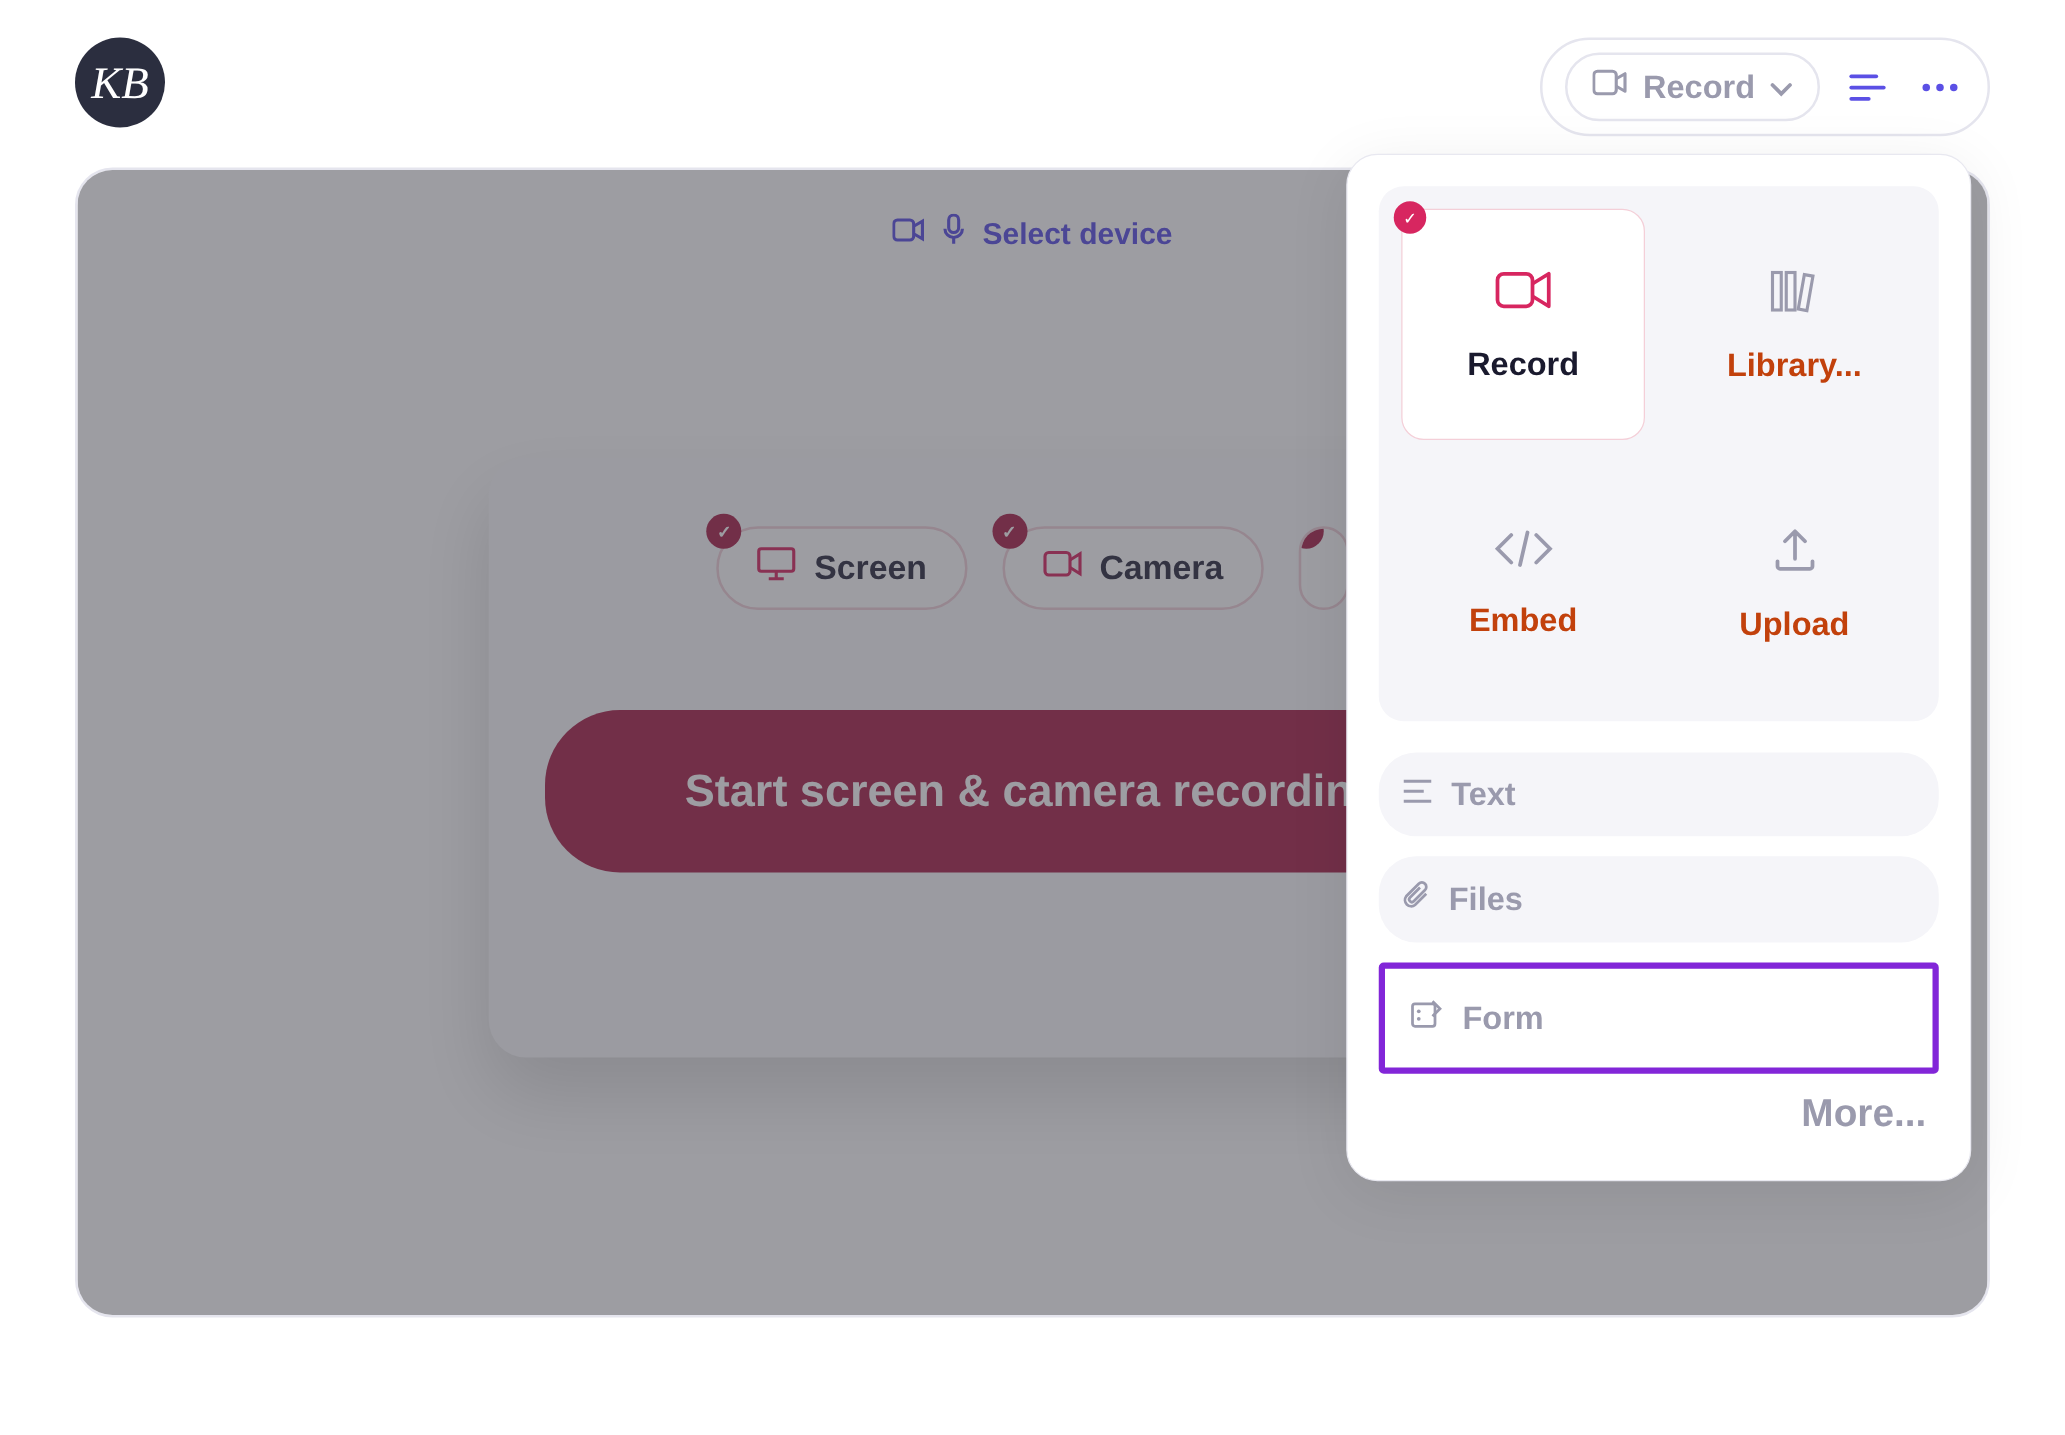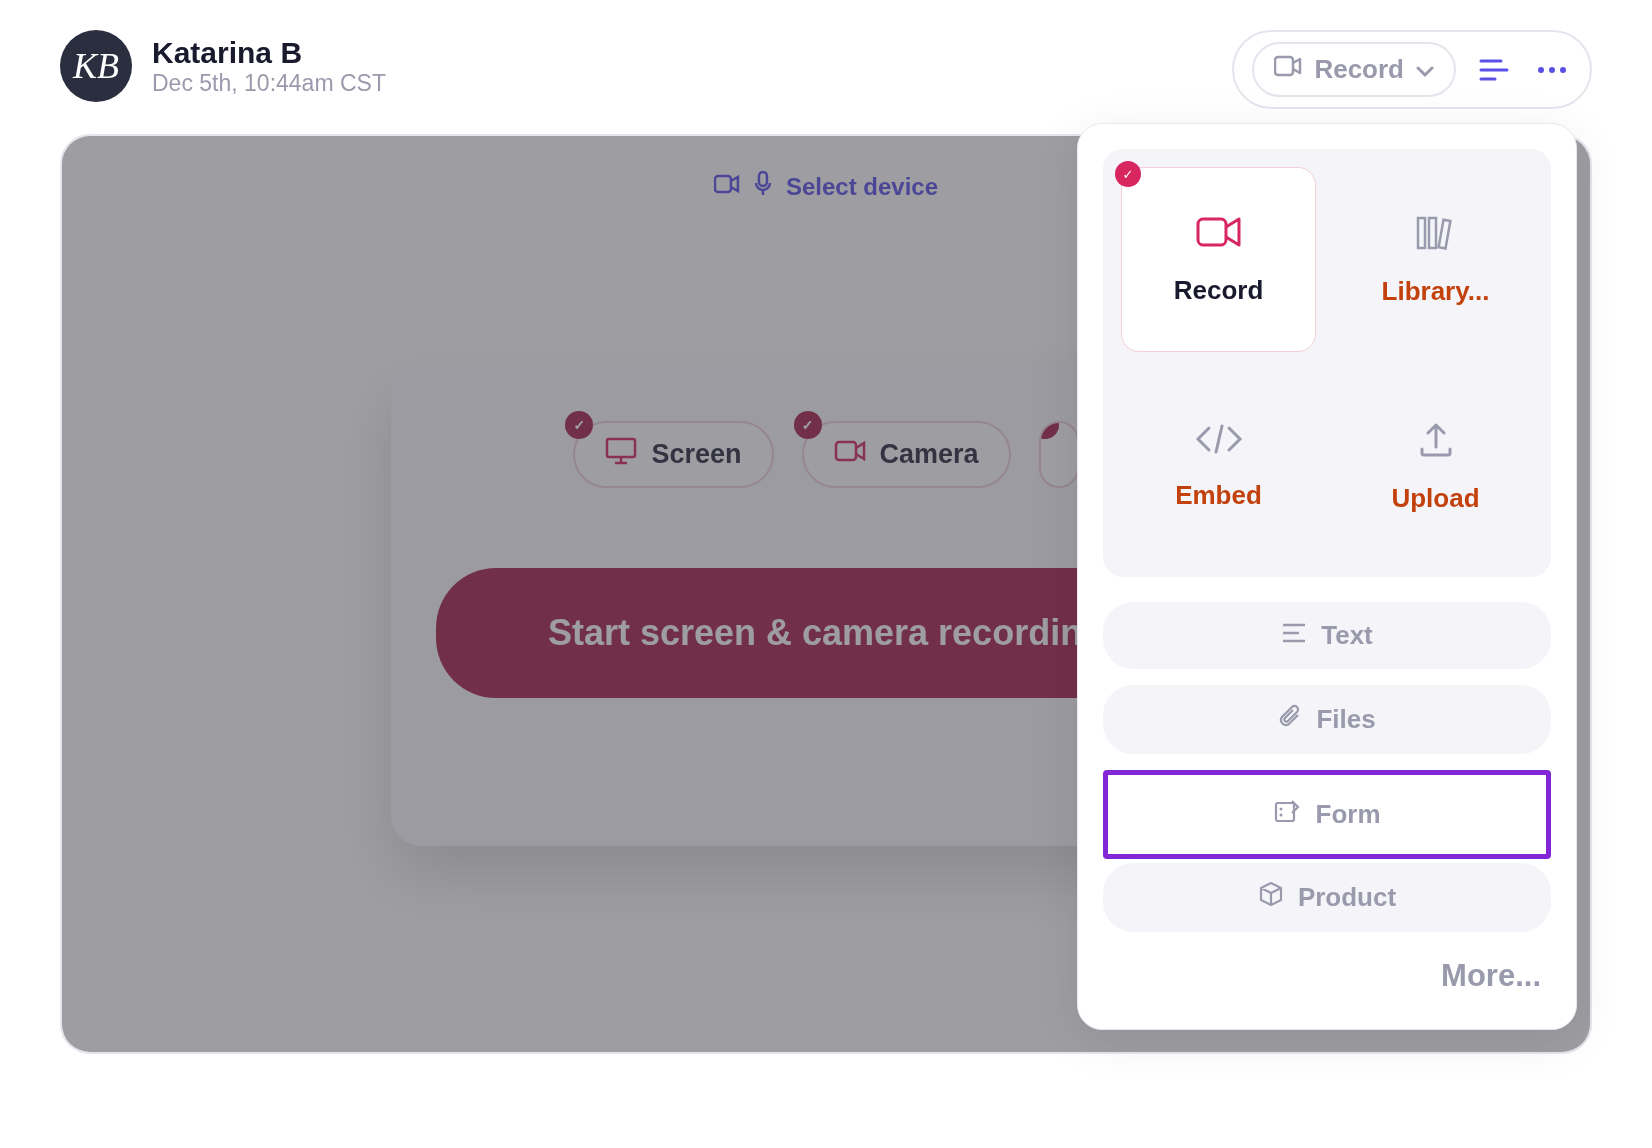"Katarina B" div.user-text { html: <div> <div>Katarina B</div> <div>Dec 5th, 10:44am CST</div> </div> -> none }
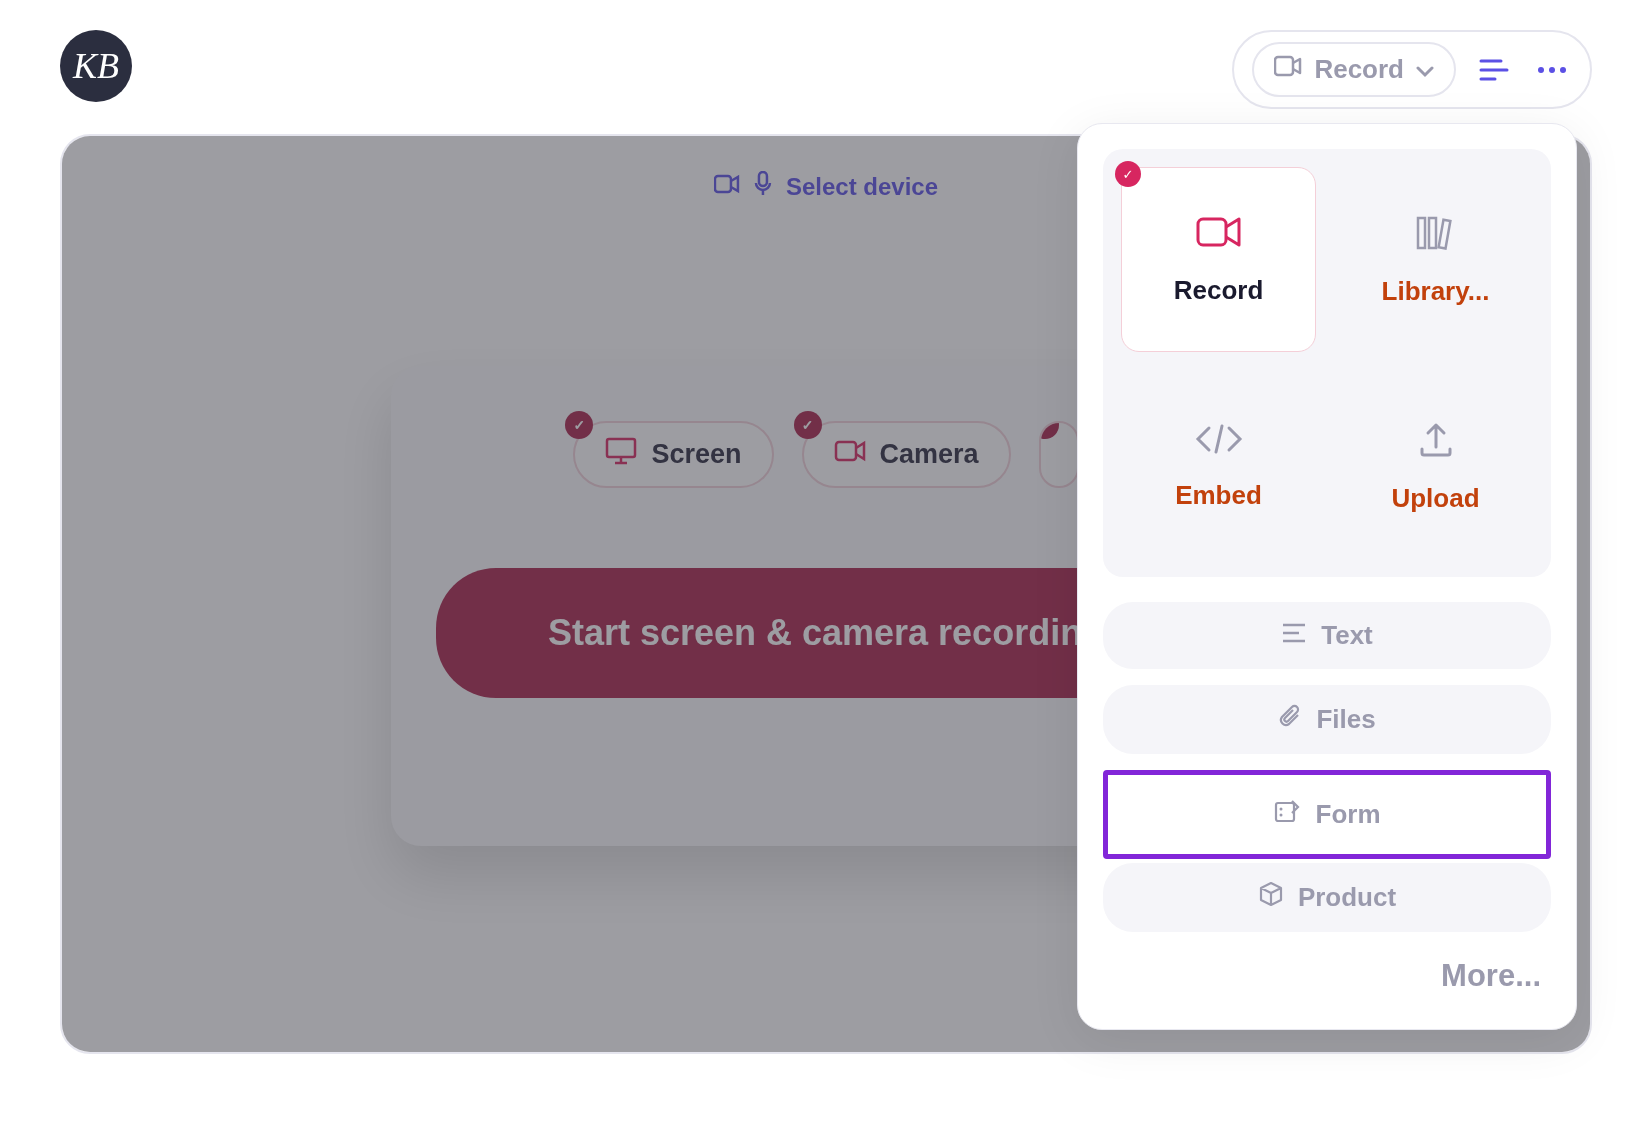"Text" .list-btn { justify-content: center -> none }
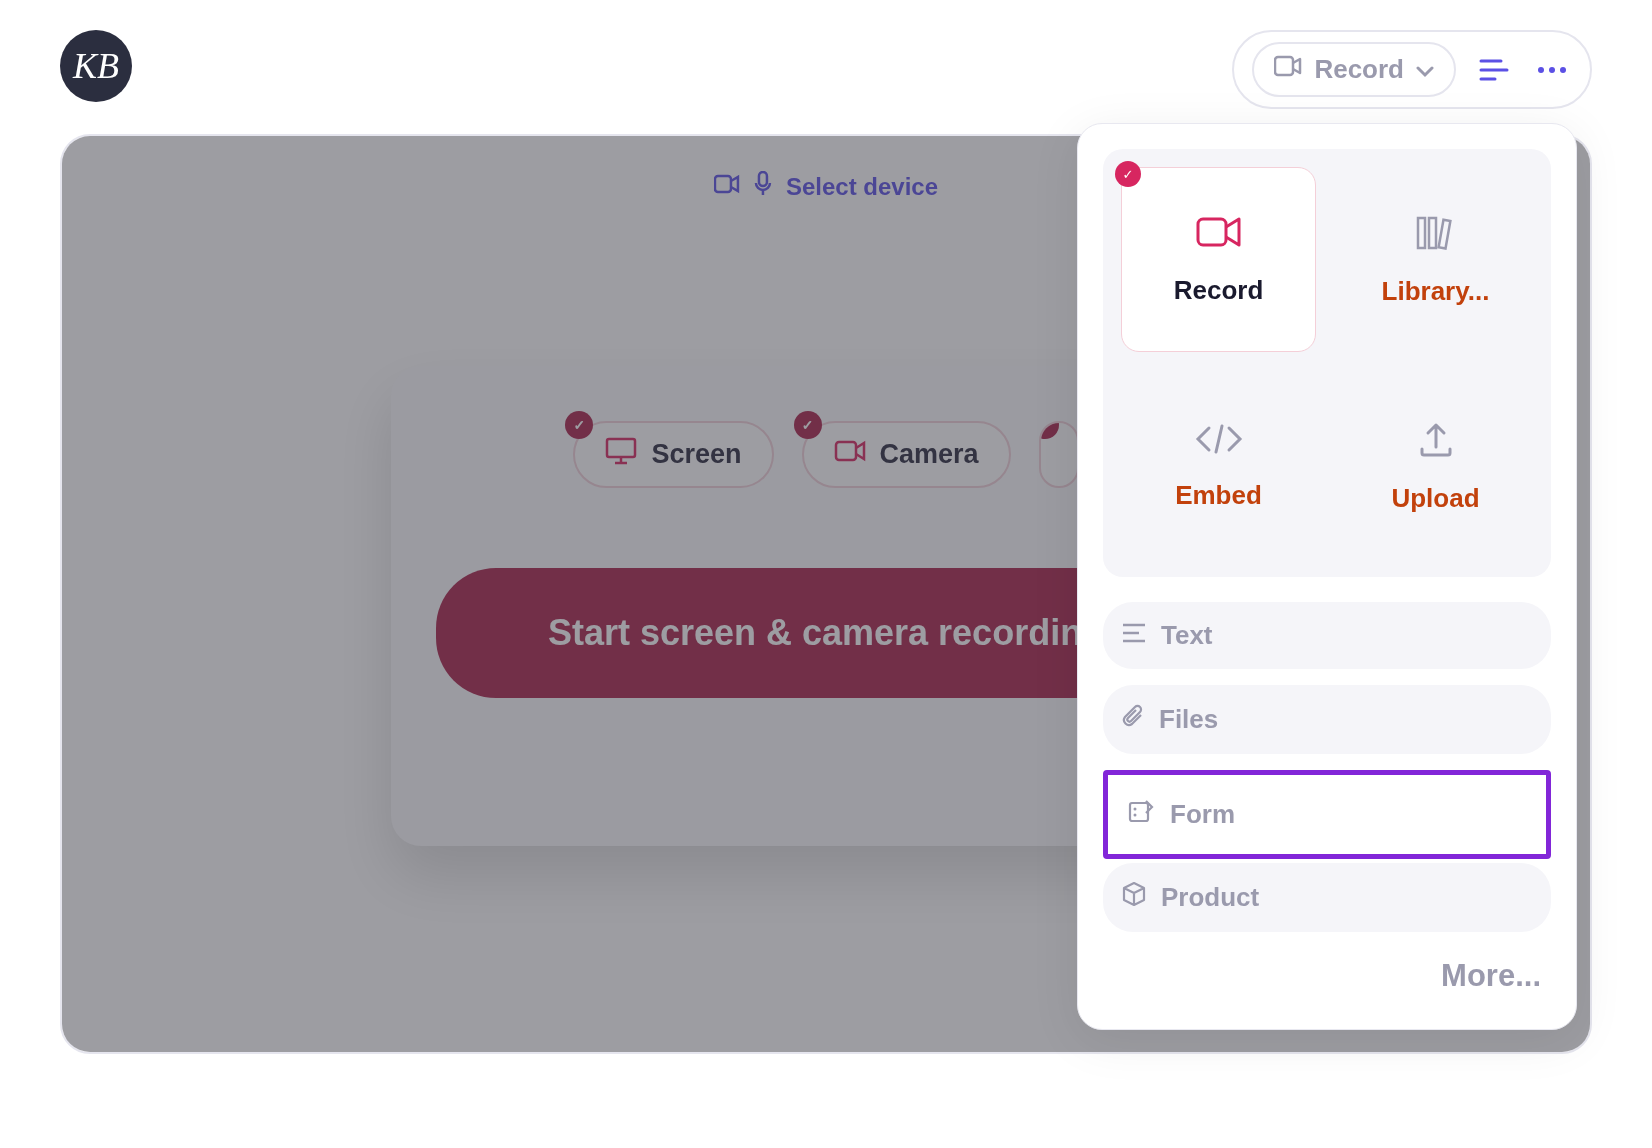"Product" button.list-btn { html: <button> <span> <svg> <path></path> </svg> </span> <span>Product</span> </button> -> none }
